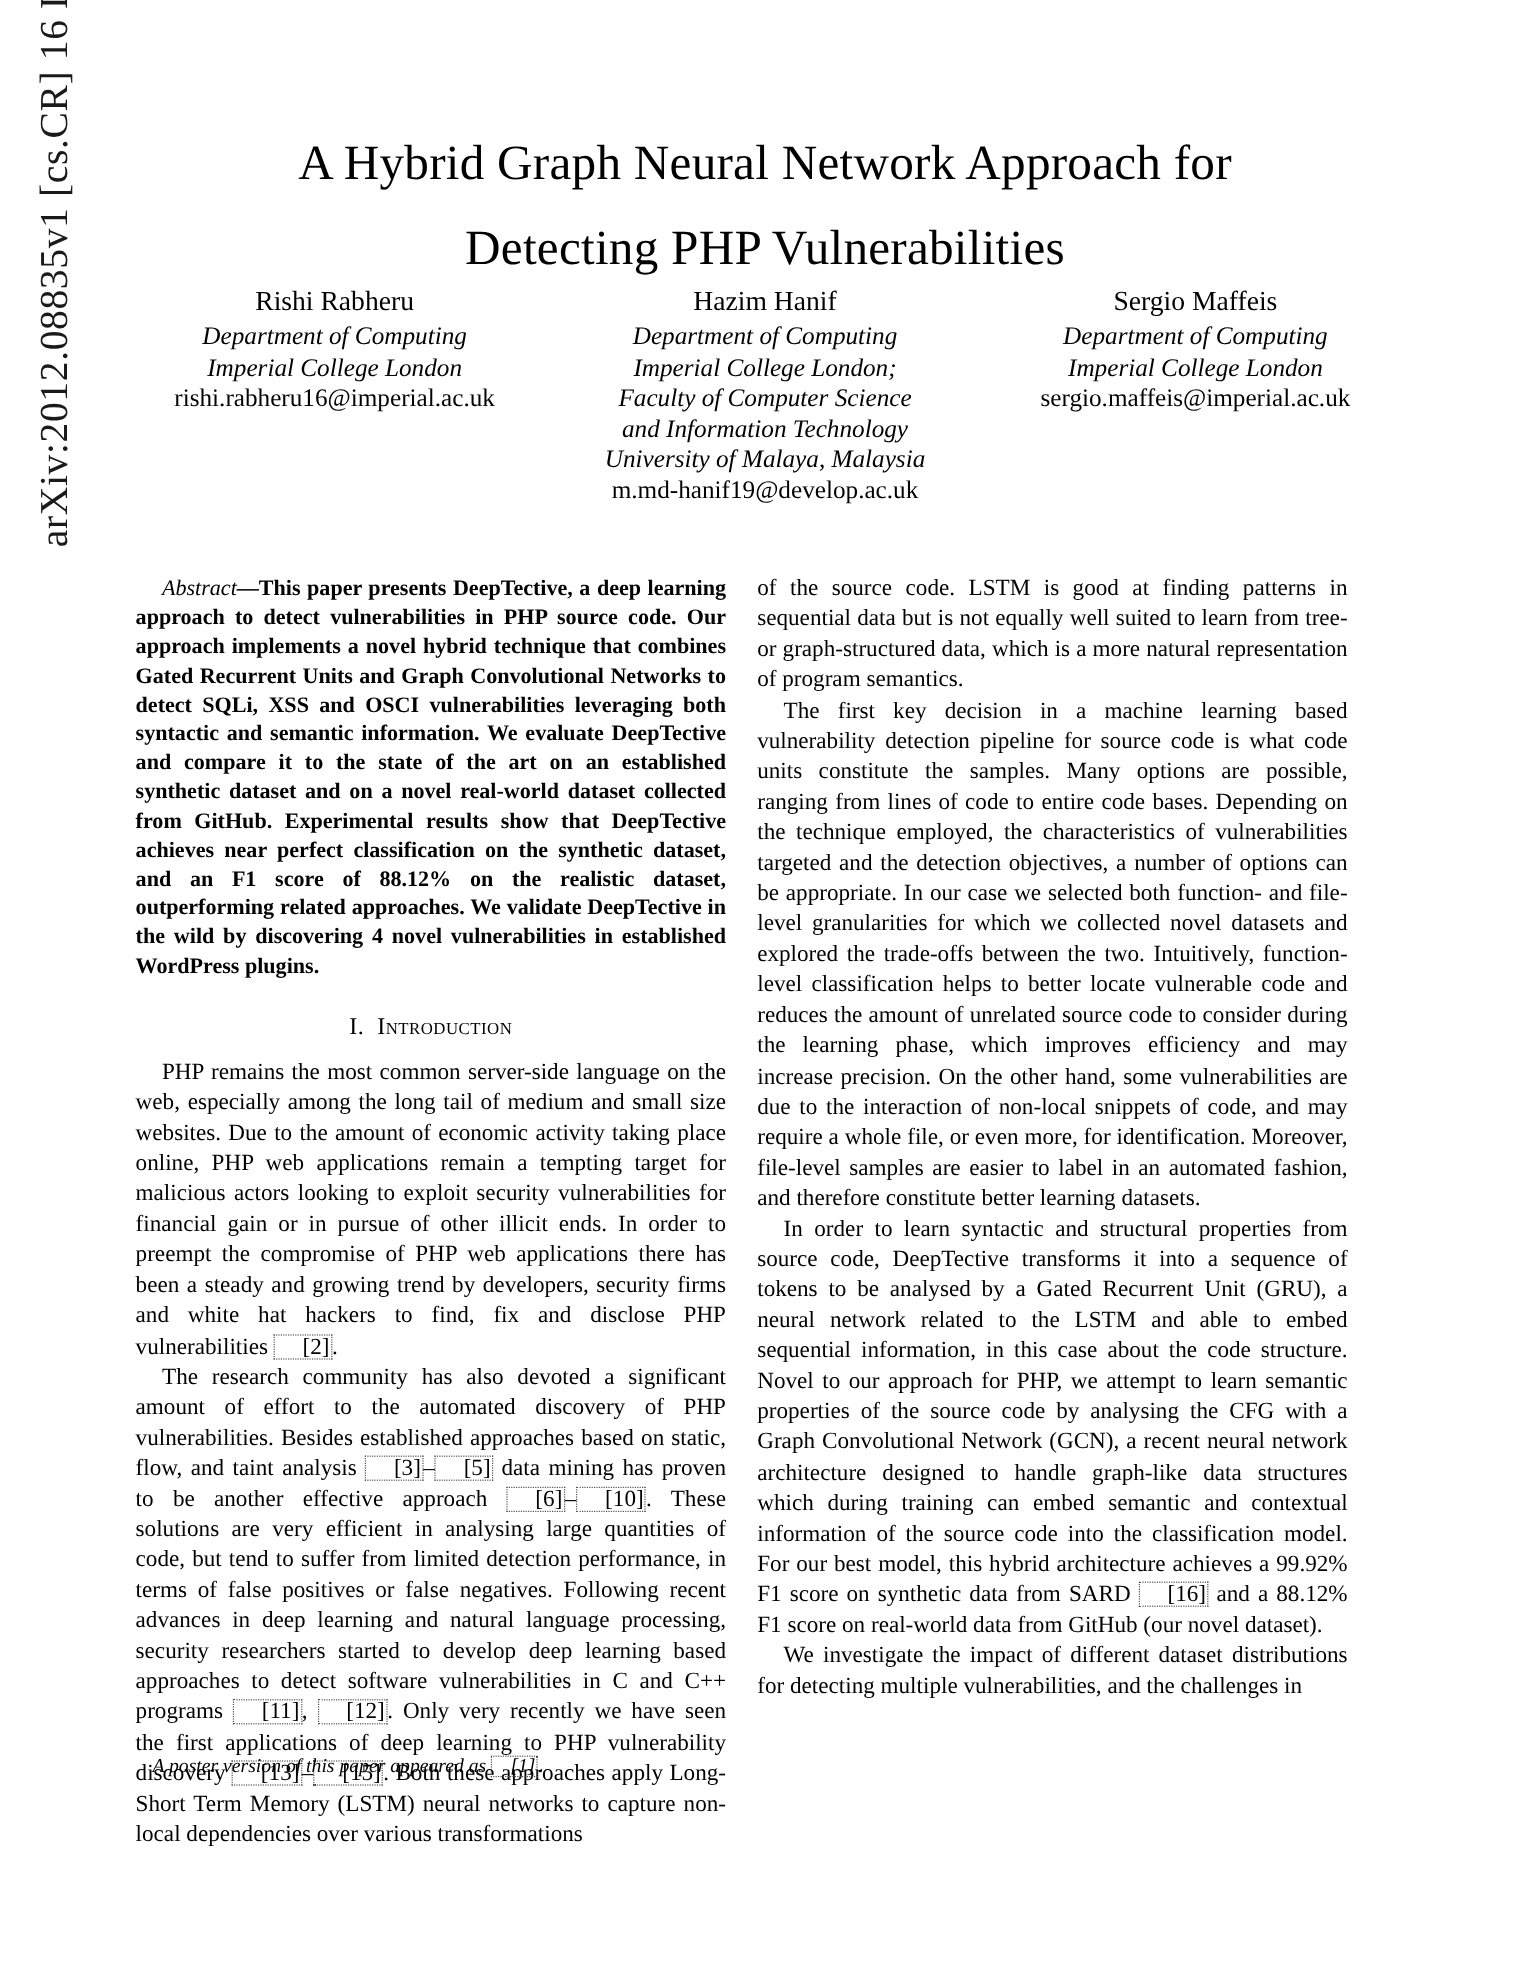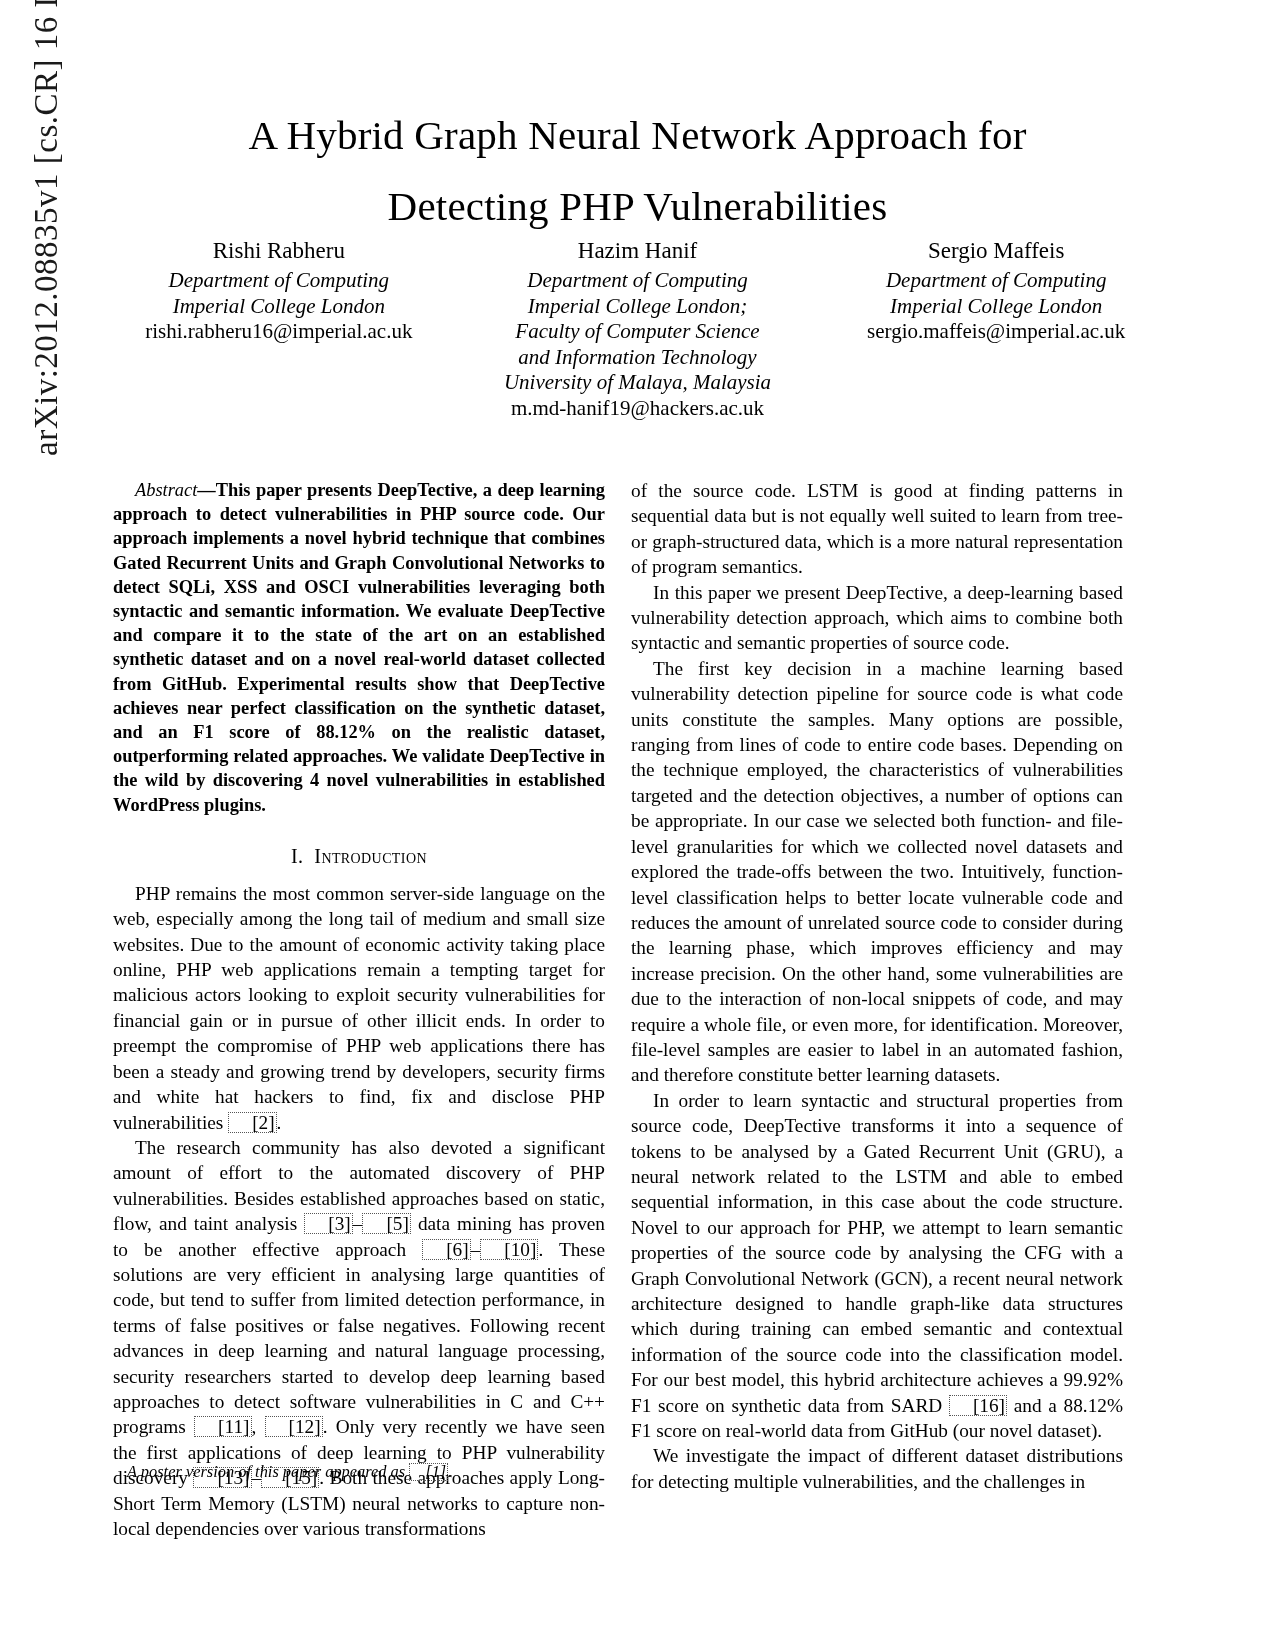"m.md-hanif19@hackers.ac.uk" div.author-email { text: m.md-hanif19@hackers.ac.uk -> m.md-hanif19@develop.ac.uk }
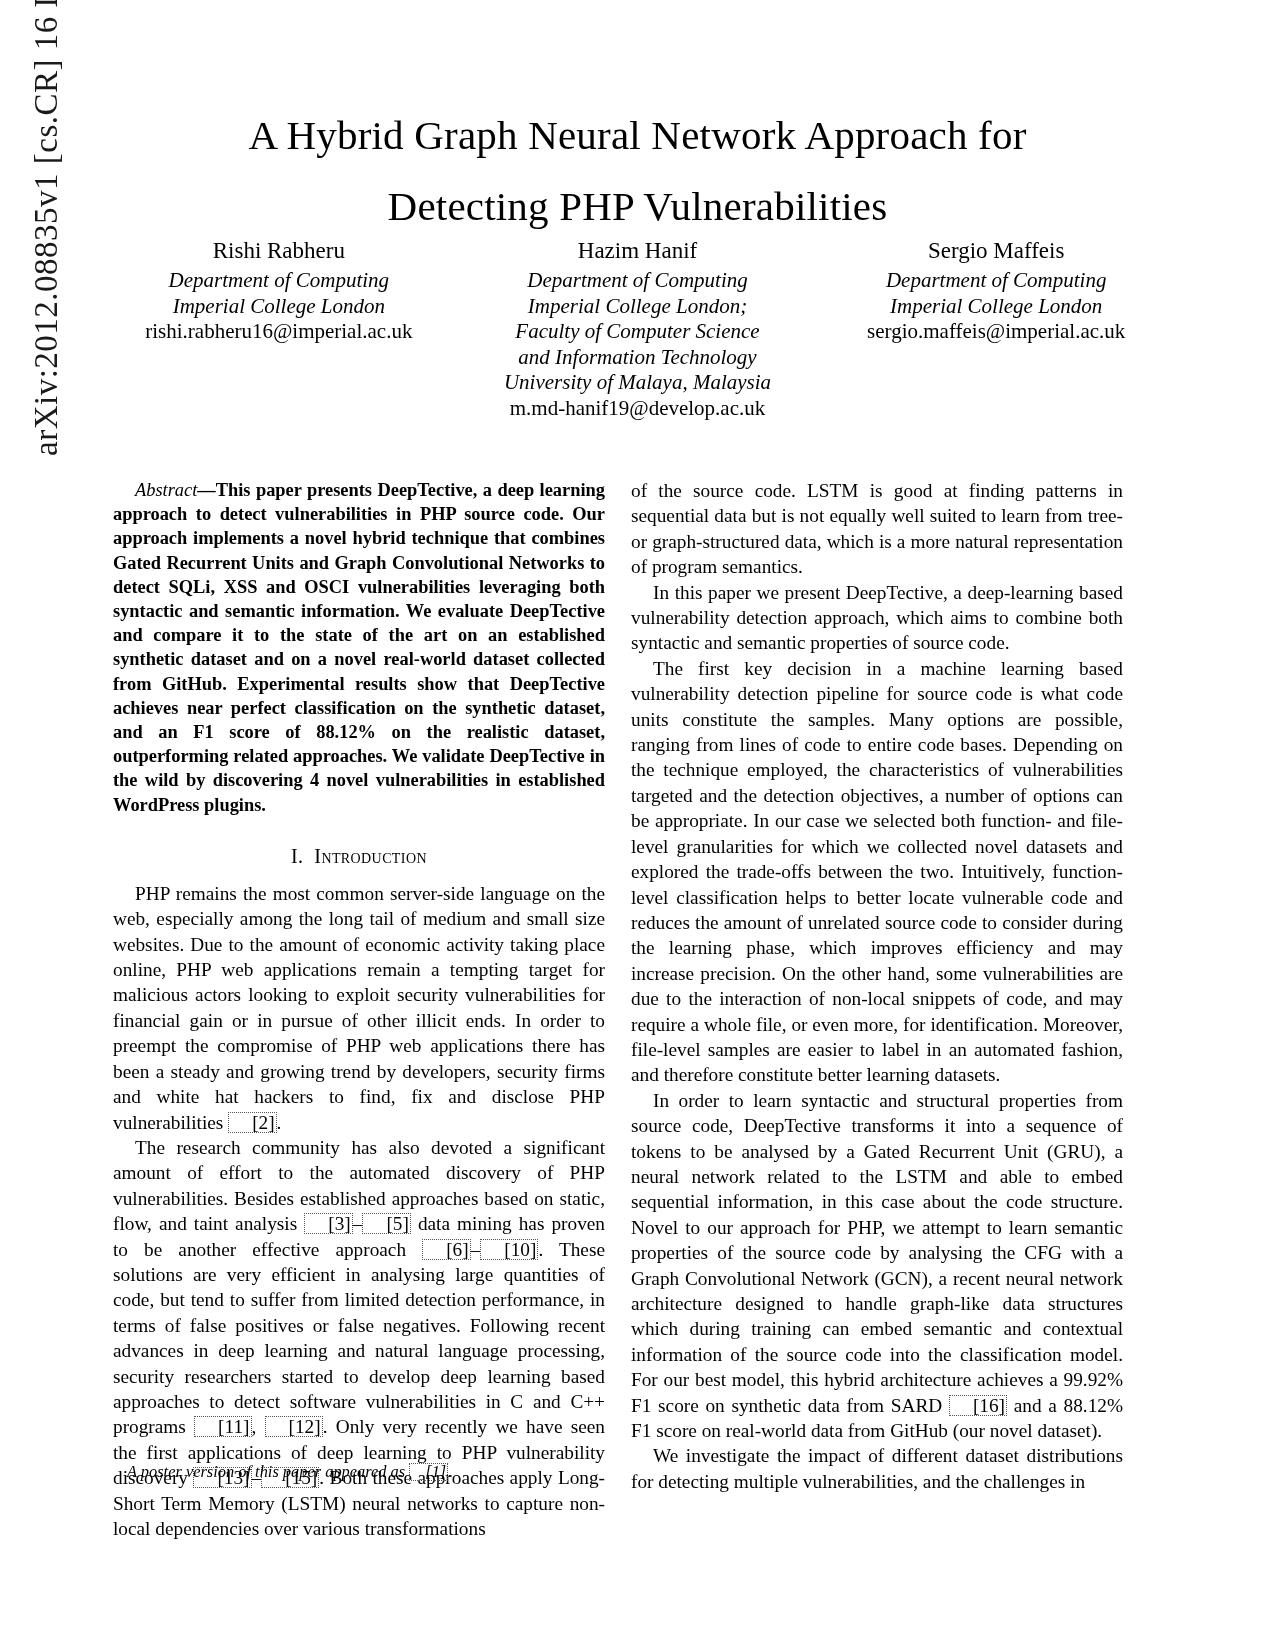"In this paper we present" p.body { html: <p>In this paper we present DeepTective, a deep-learning based vulnerability detection approach, which aims to combine both syntactic and semantic properties of source code.</p> -> none }
